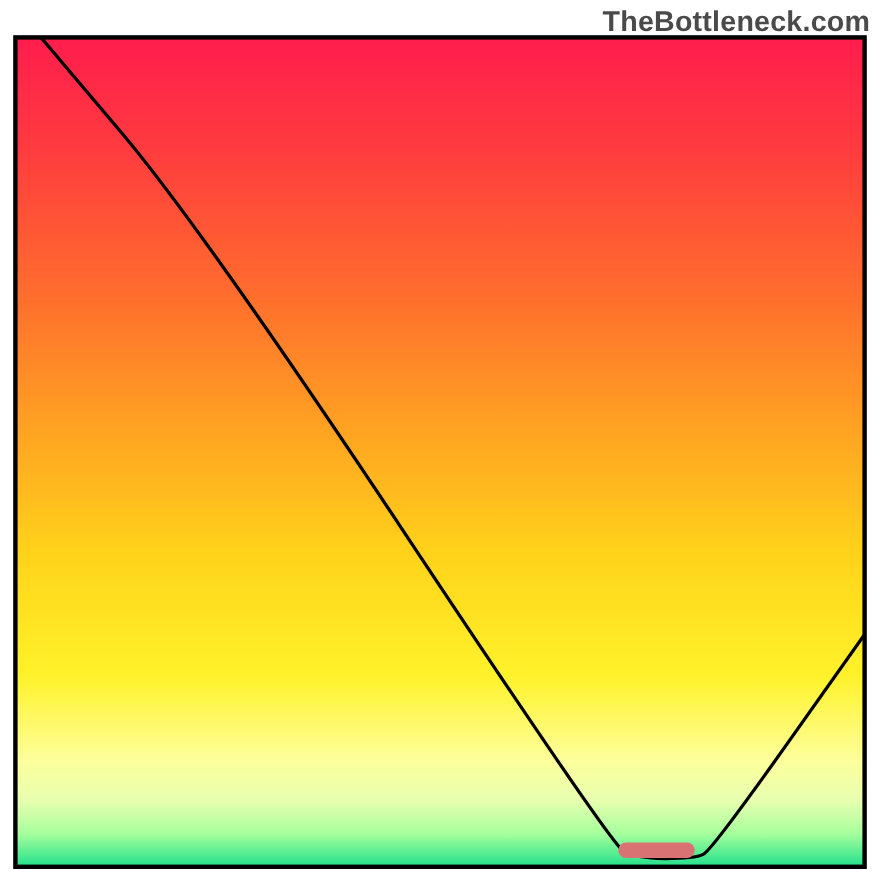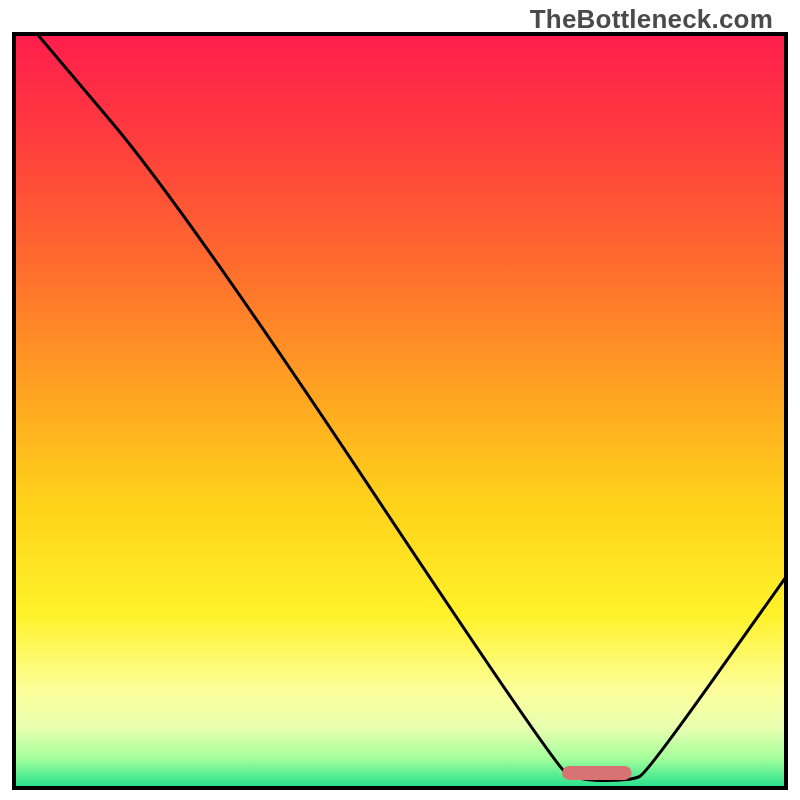"TheBottleneck.com" .watermark { right: 27px -> 9px }
